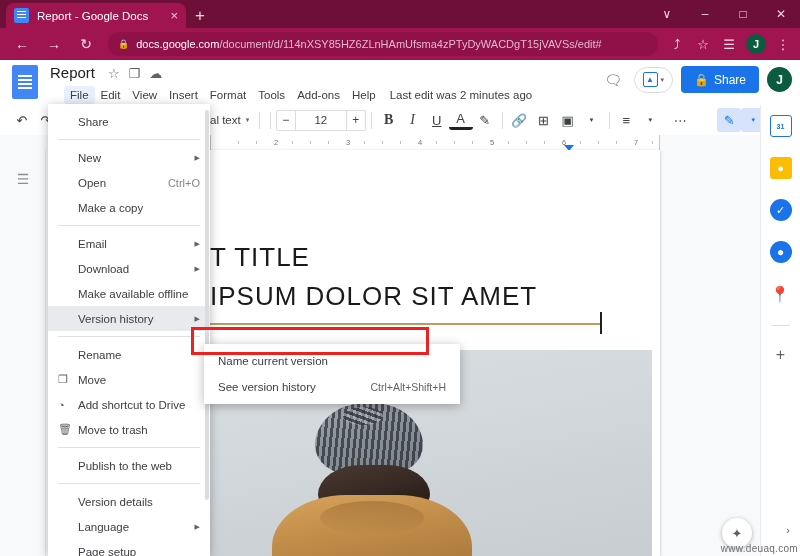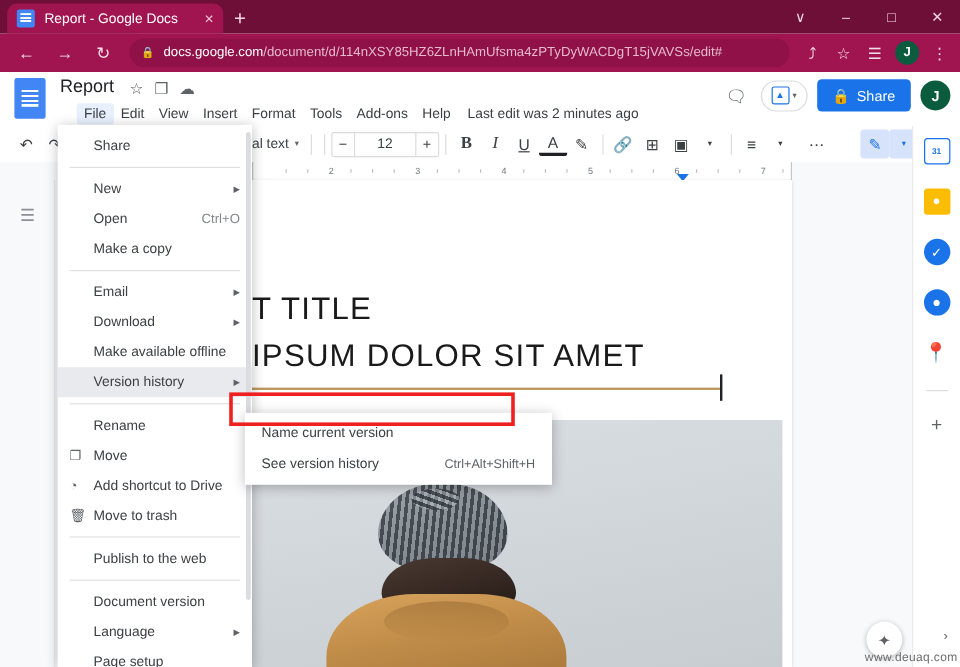"Document version" span.fm-label { text: Document version -> Version details }
